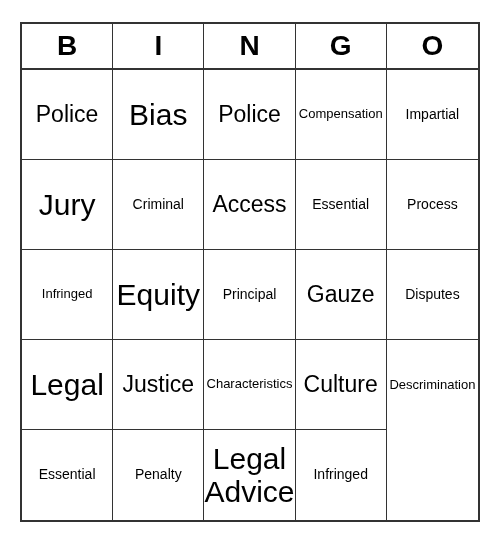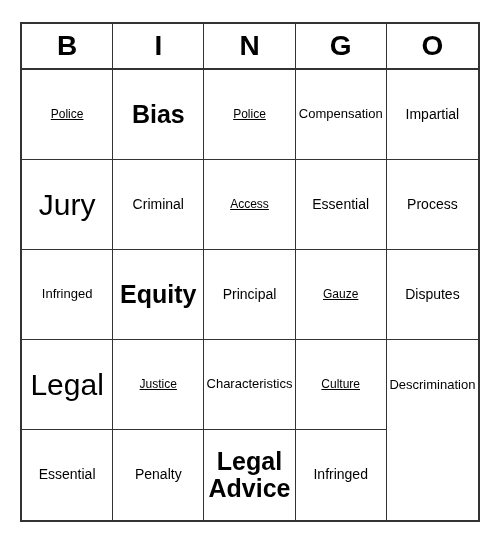"Police" .size-md { font-size: 12px -> 23px; text-decoration: underline -> none }
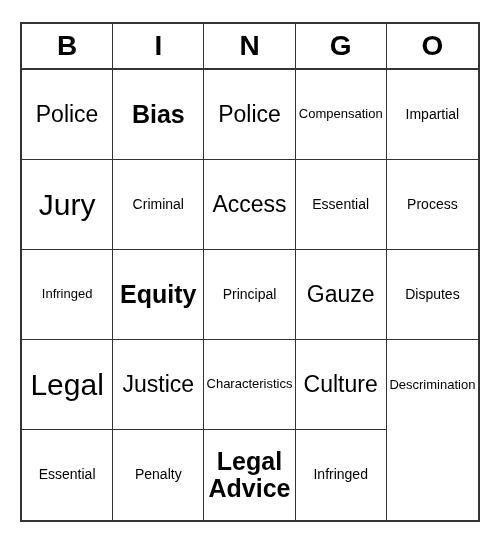"Bias" .size-lg { font-size: 25px -> 30px; font-weight: bold -> normal }
